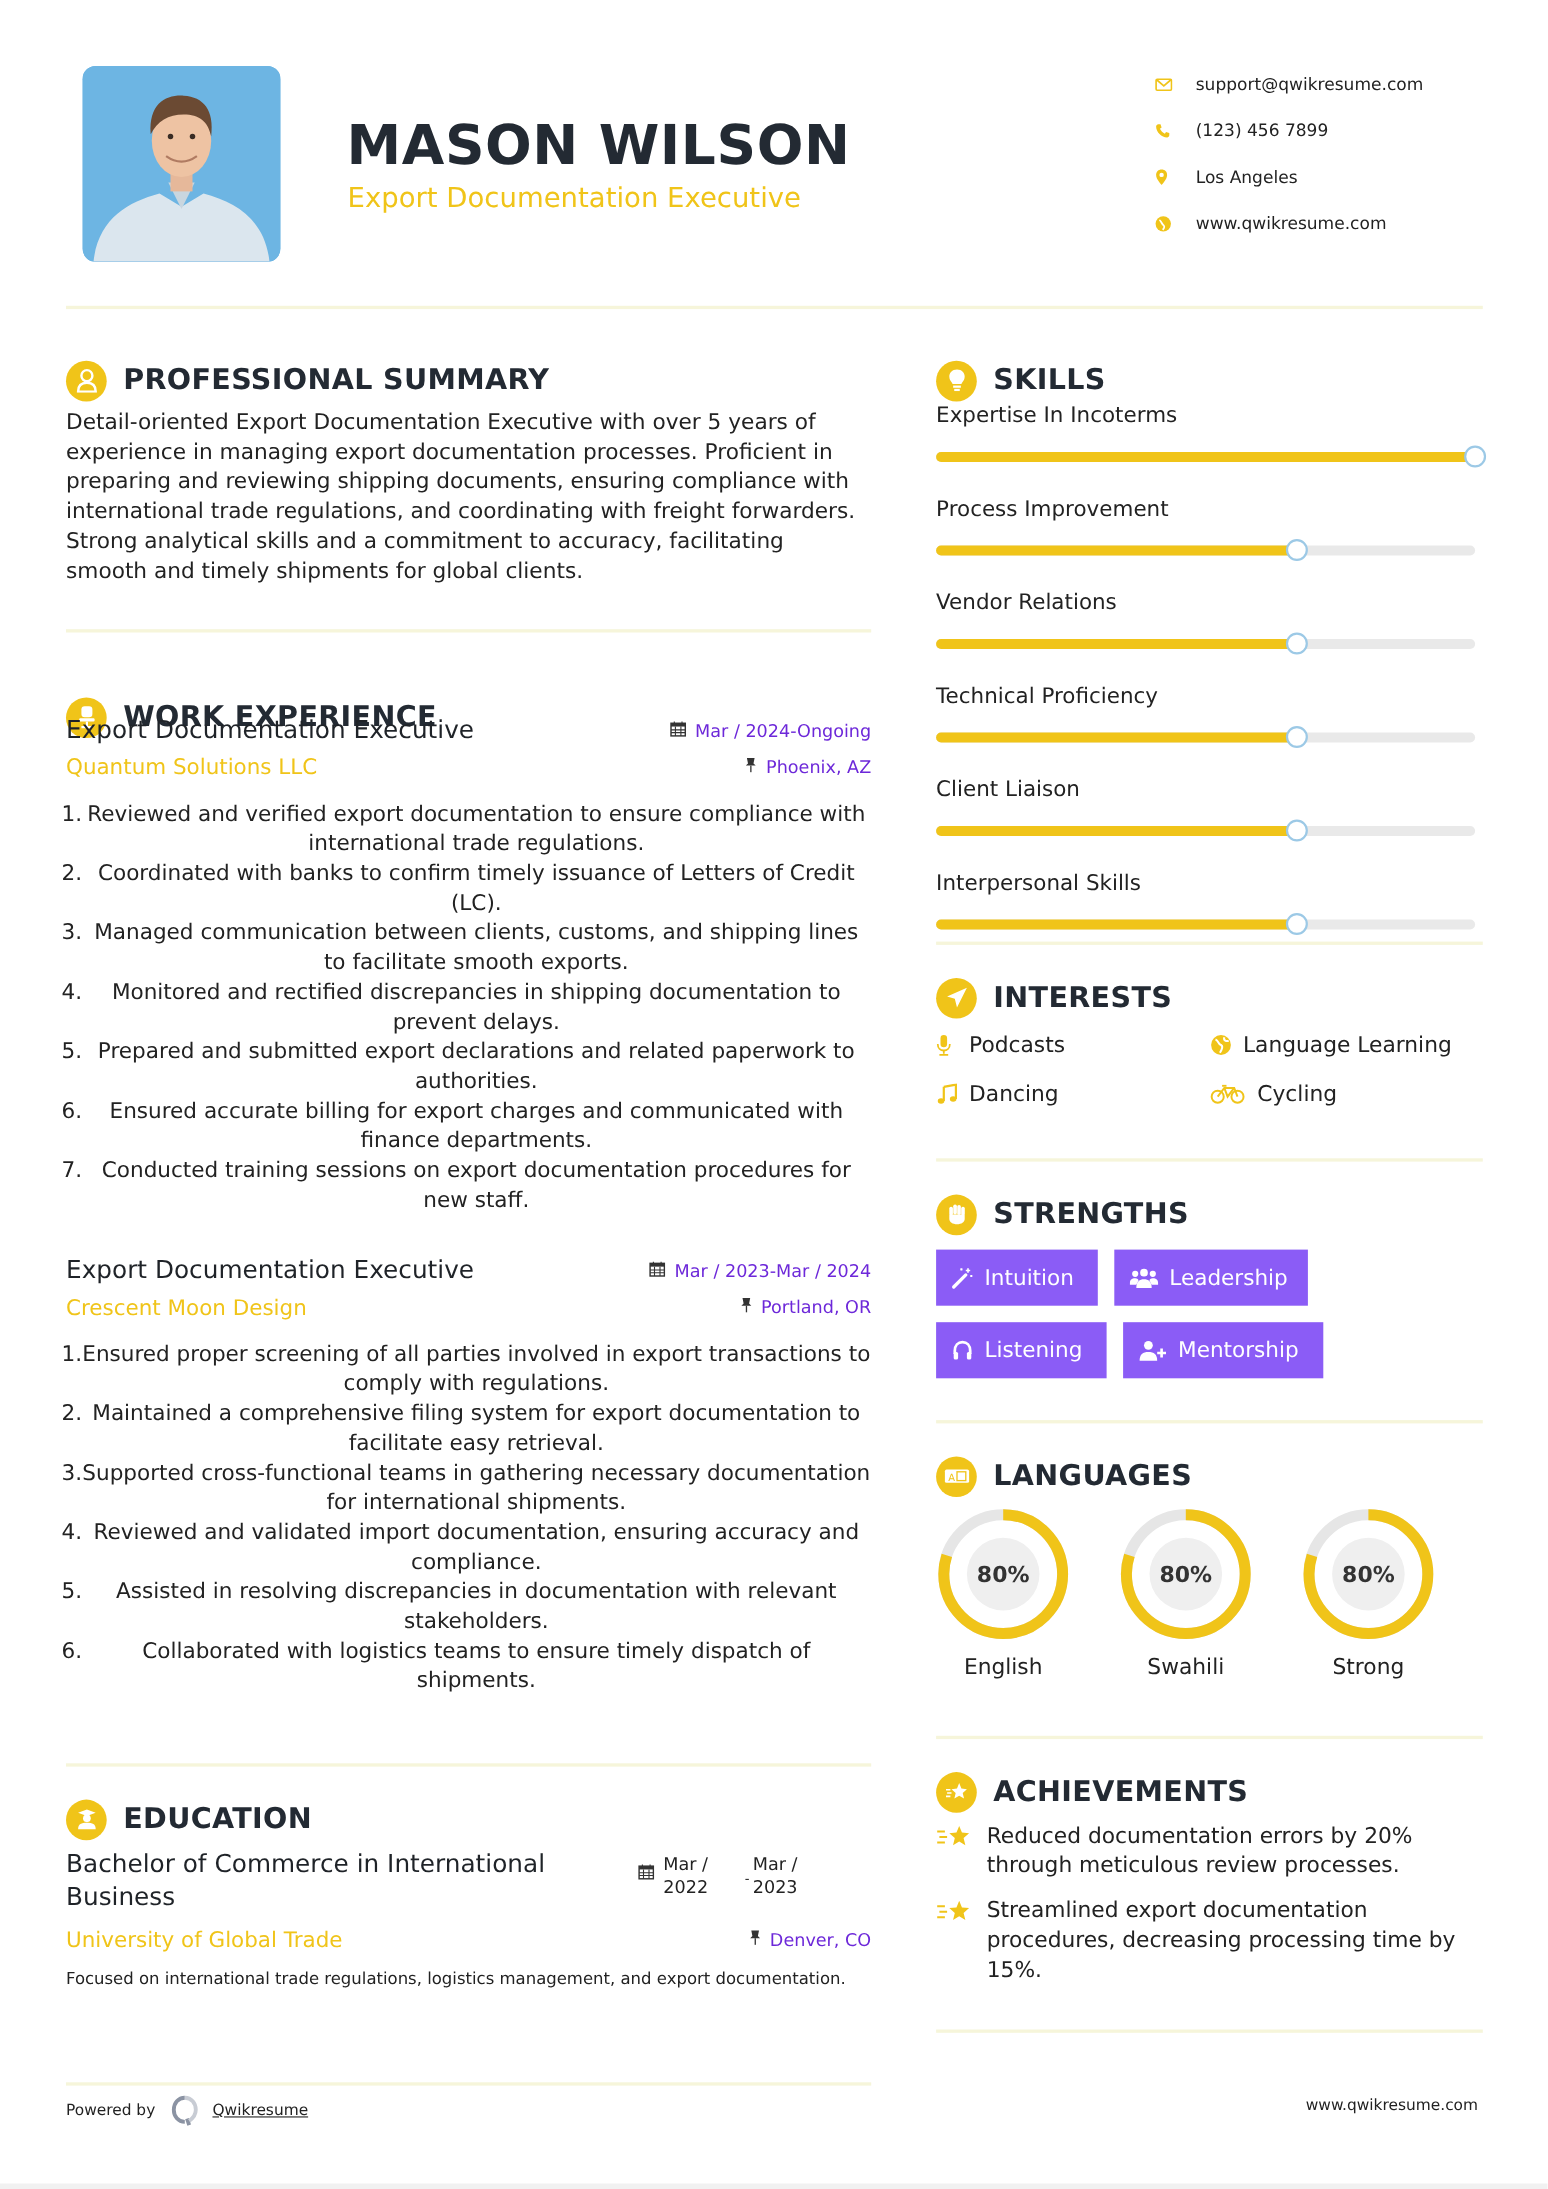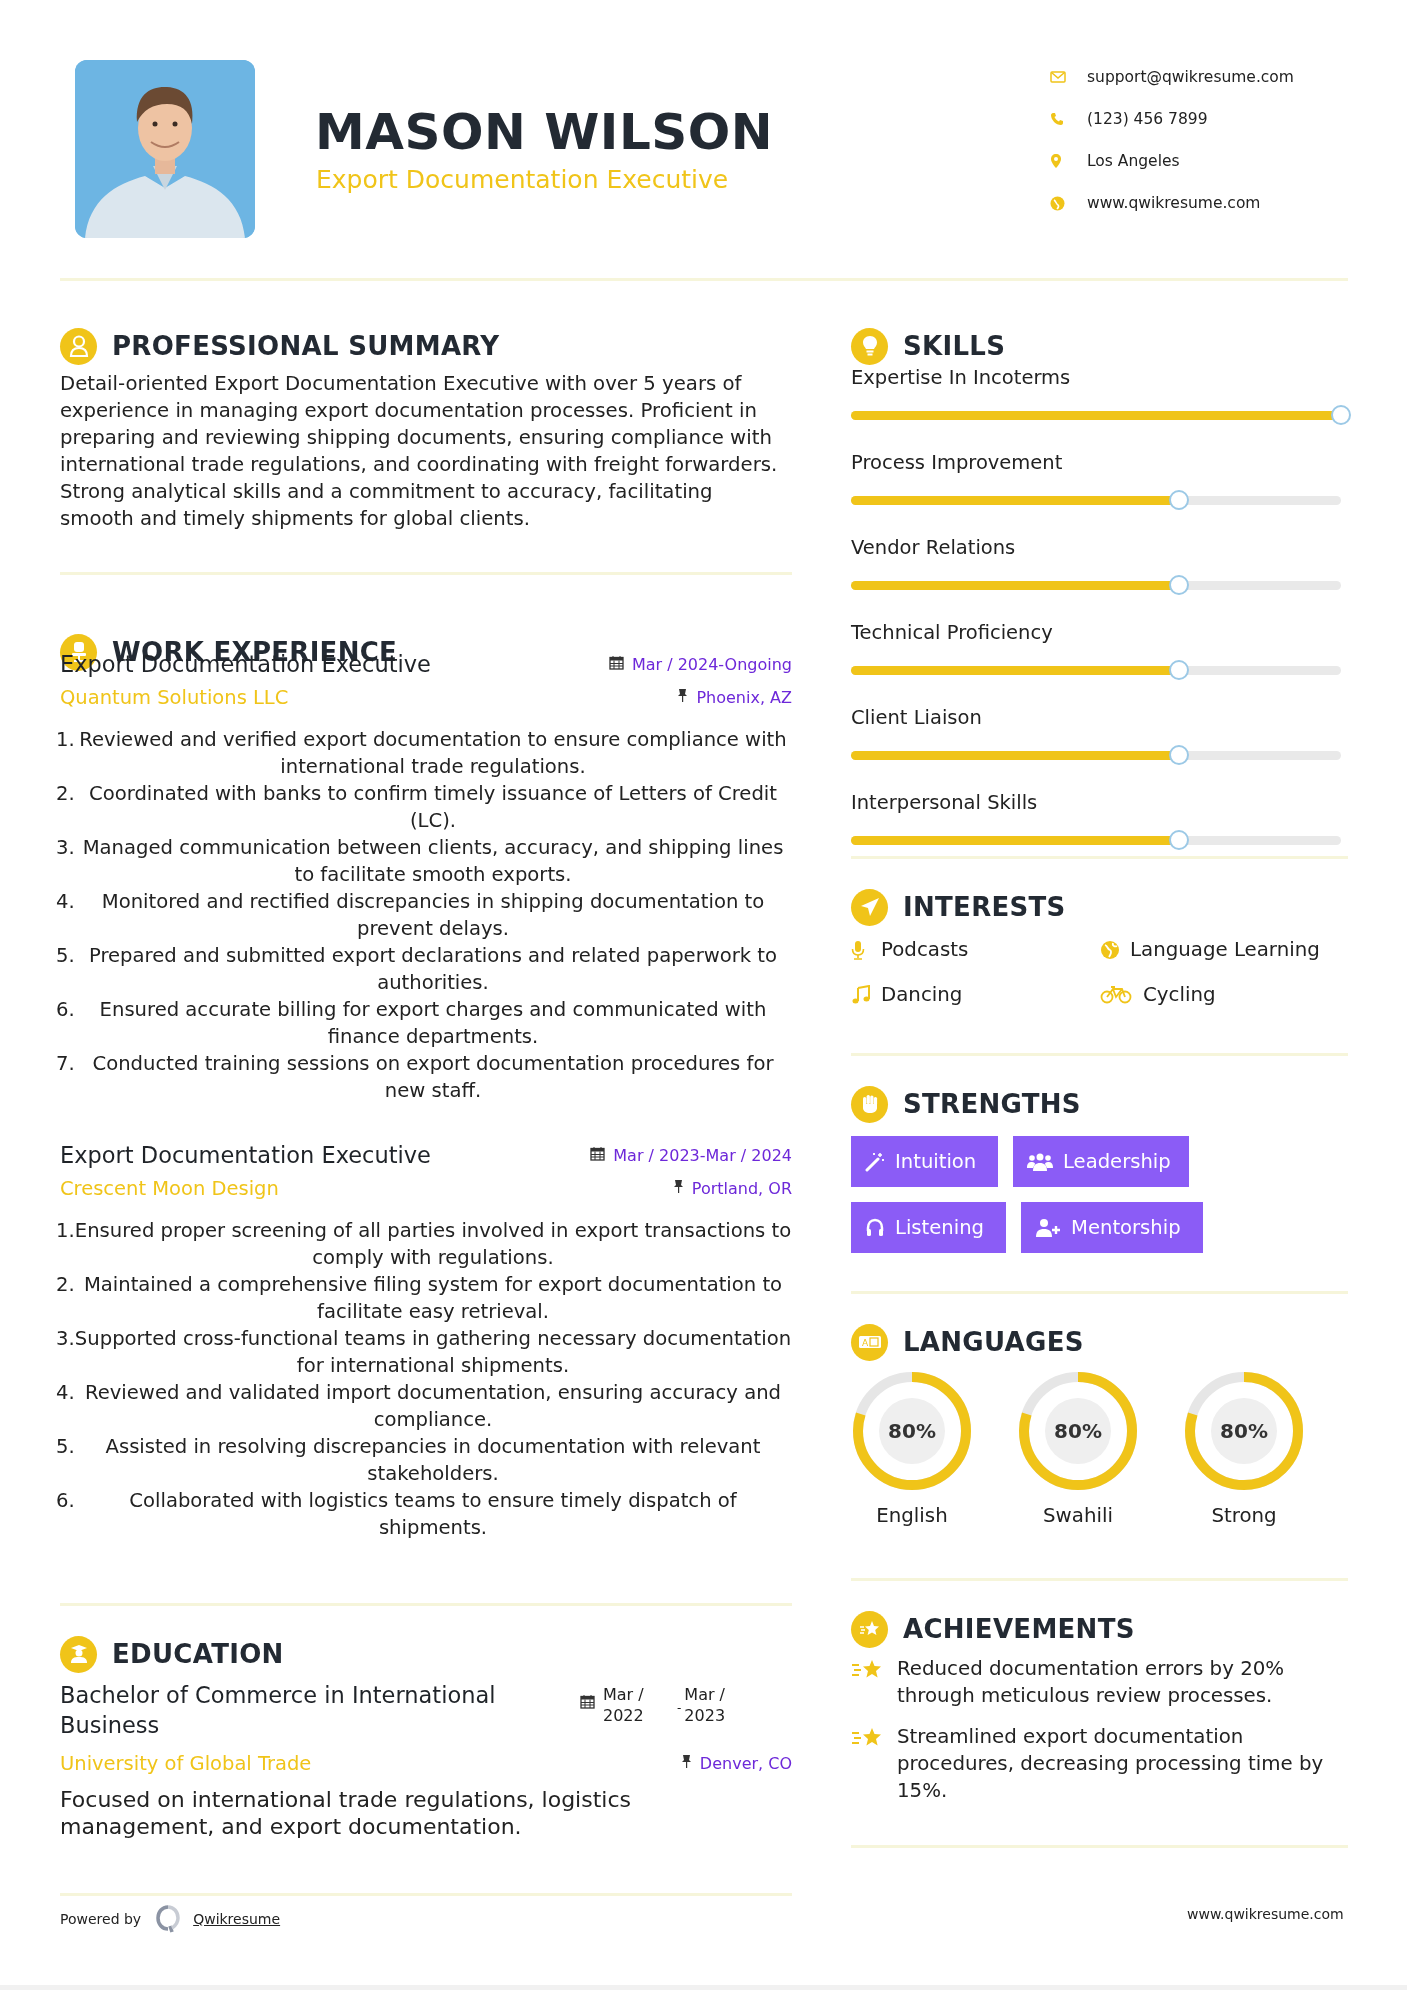"Managed communication between clients," span.txt { text: accuracy -> customs }
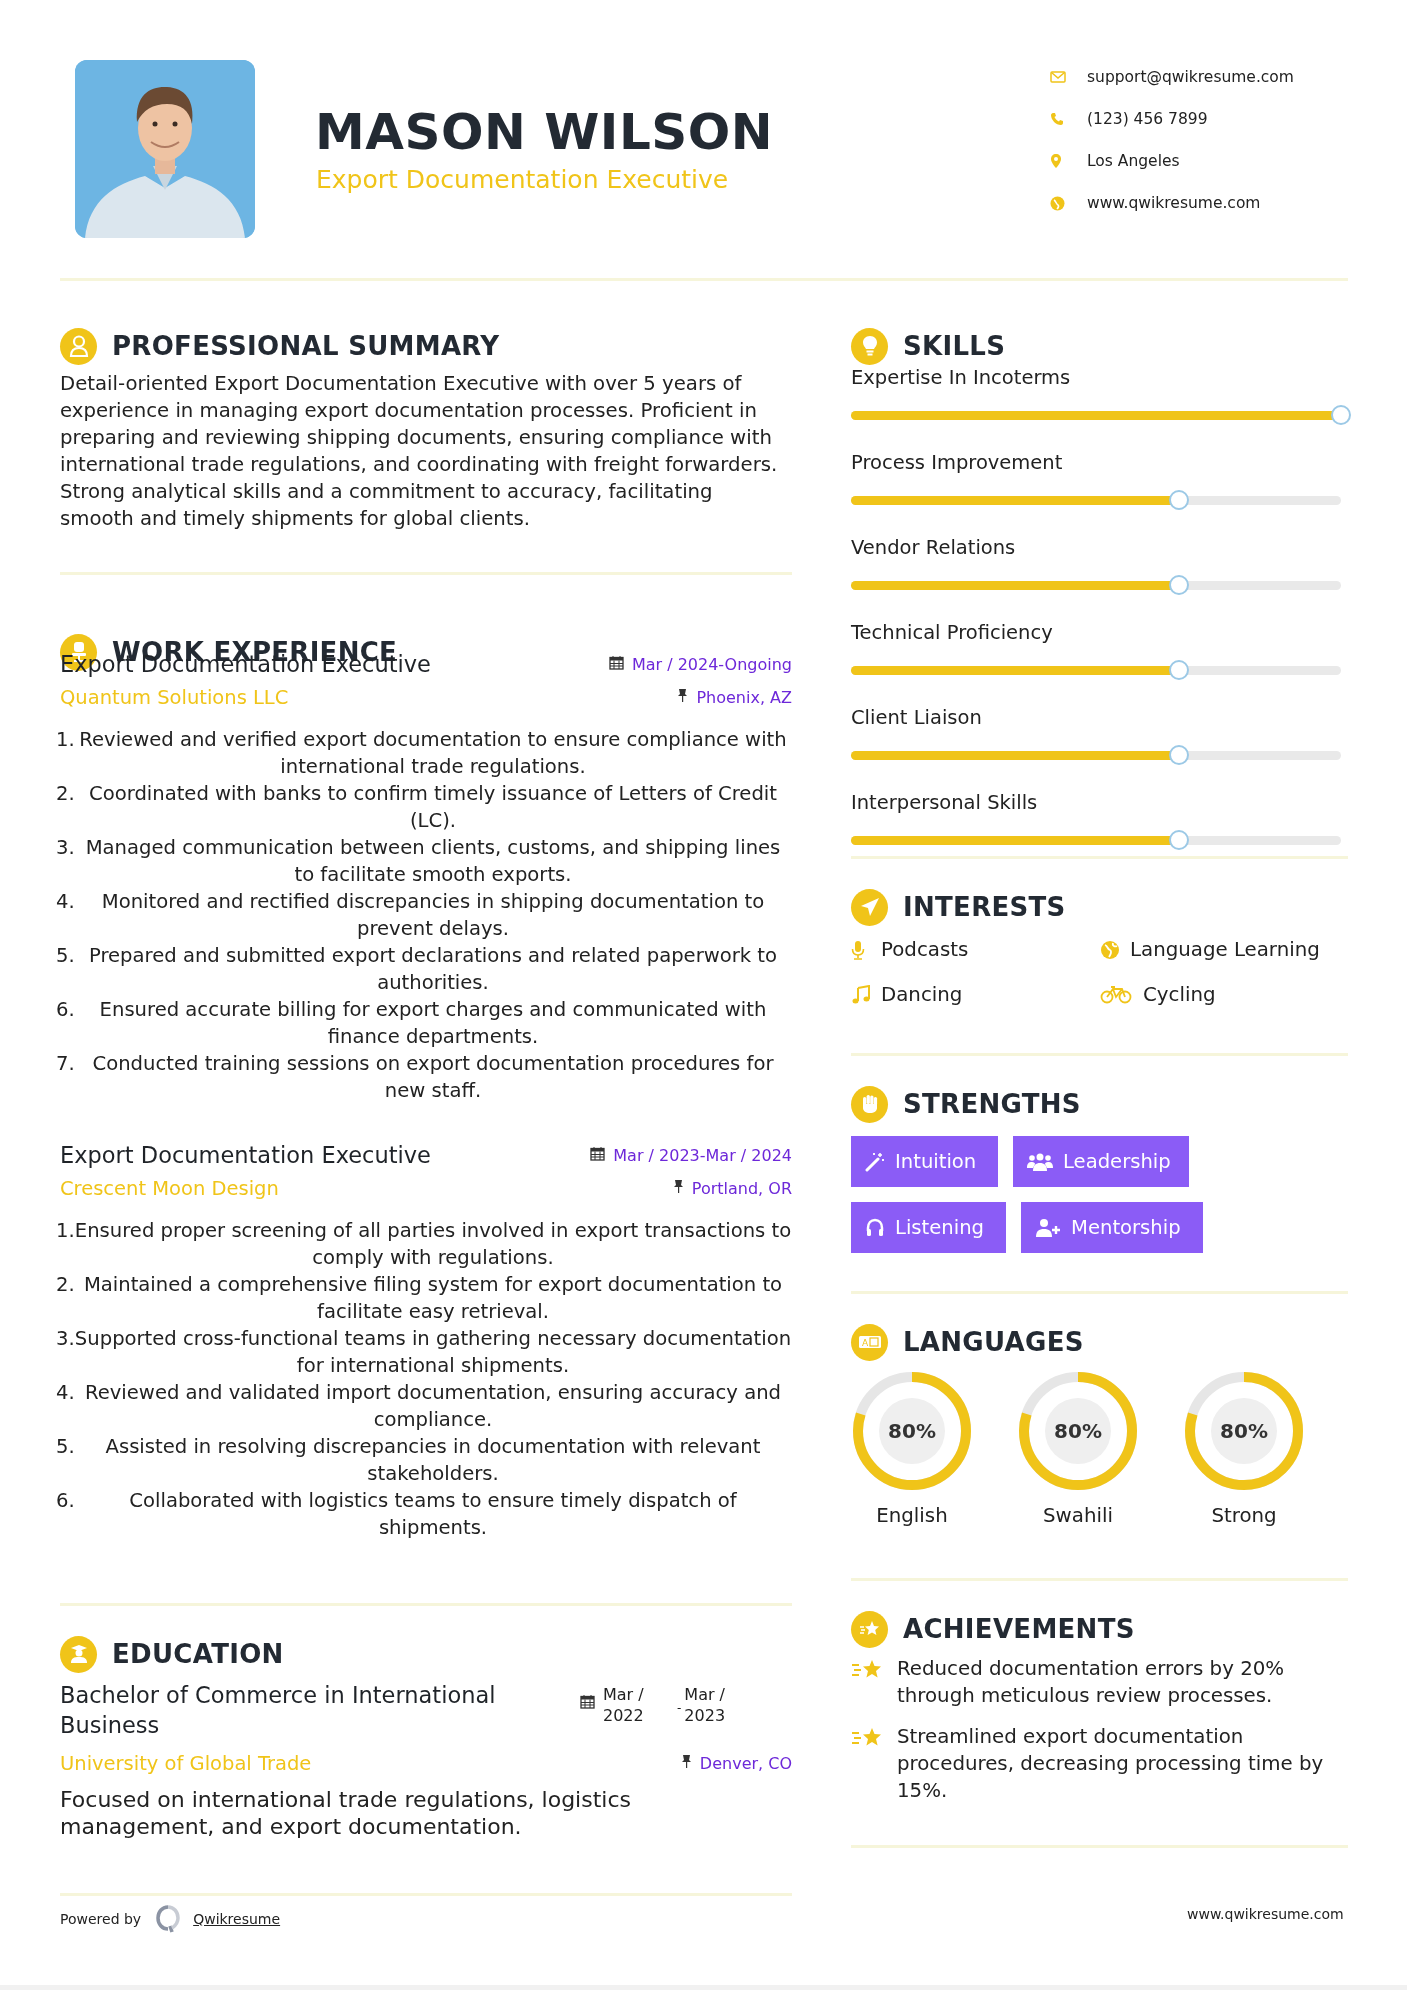"Focused on international trade" .body-text { font-size: 22px -> 15px }
